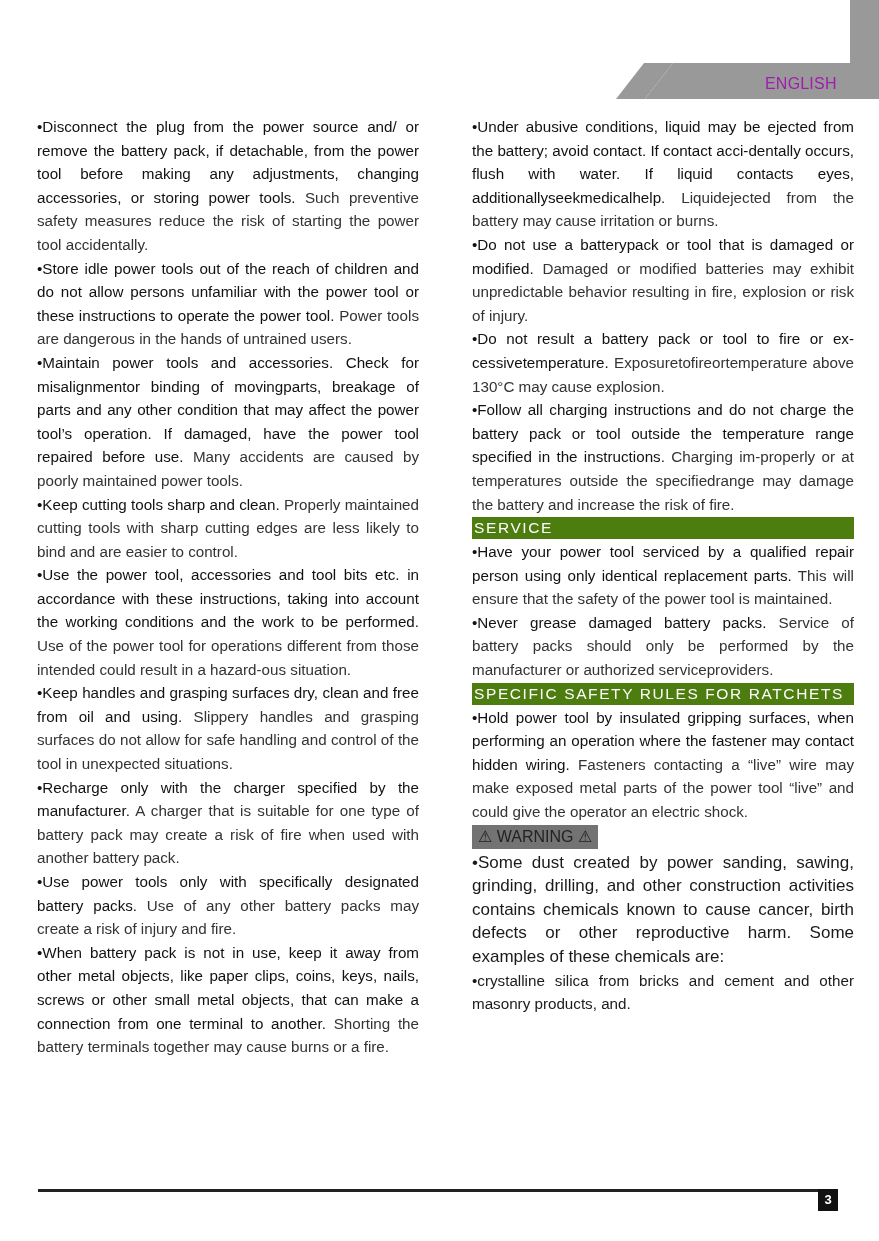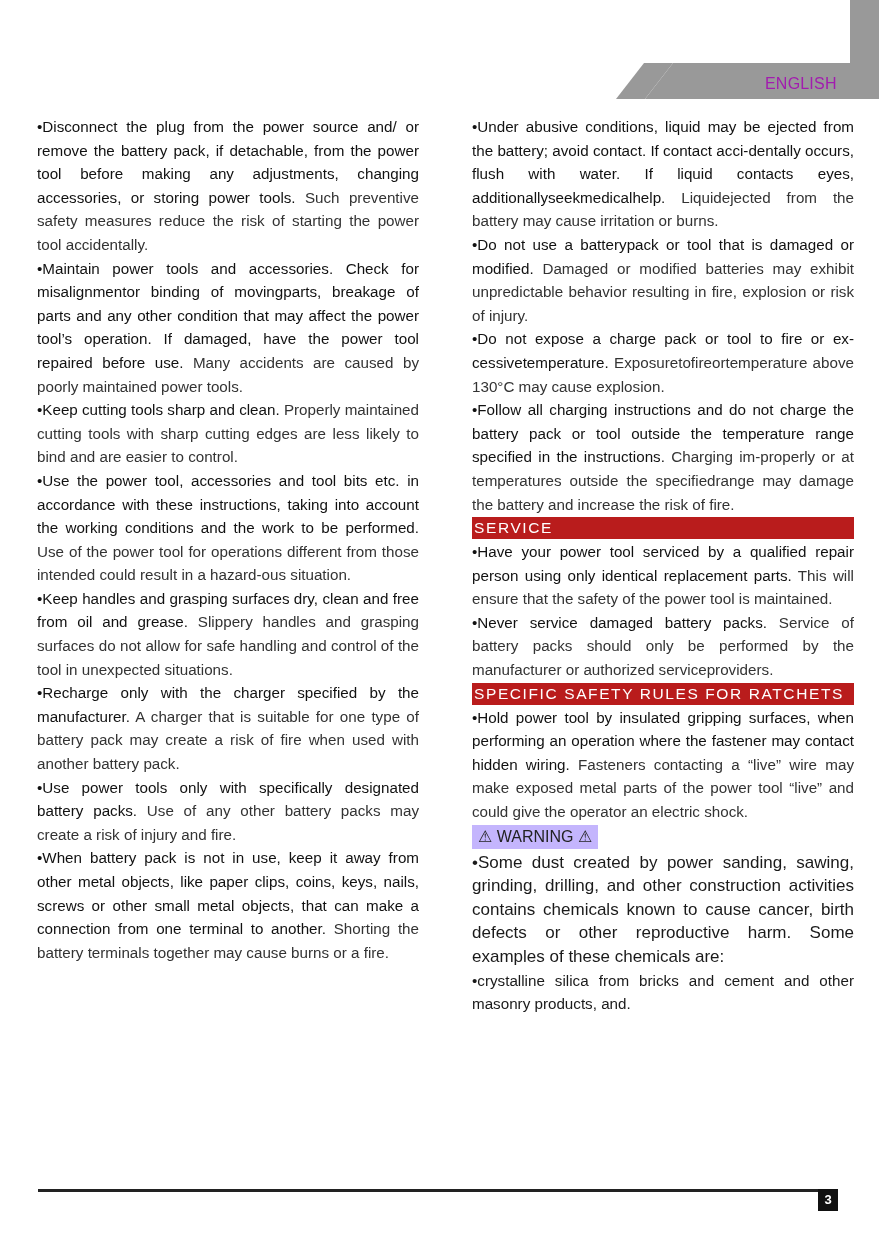"•Store idle power tools out" p.para { html: none -> <p><b>•Store idle power tools out of the reach of children and do not allow persons unfamiliar with the power tool or these instructions to operate the power tool.</b><span> Power tools are dangerous in the hands of untrained users.</span></p> }
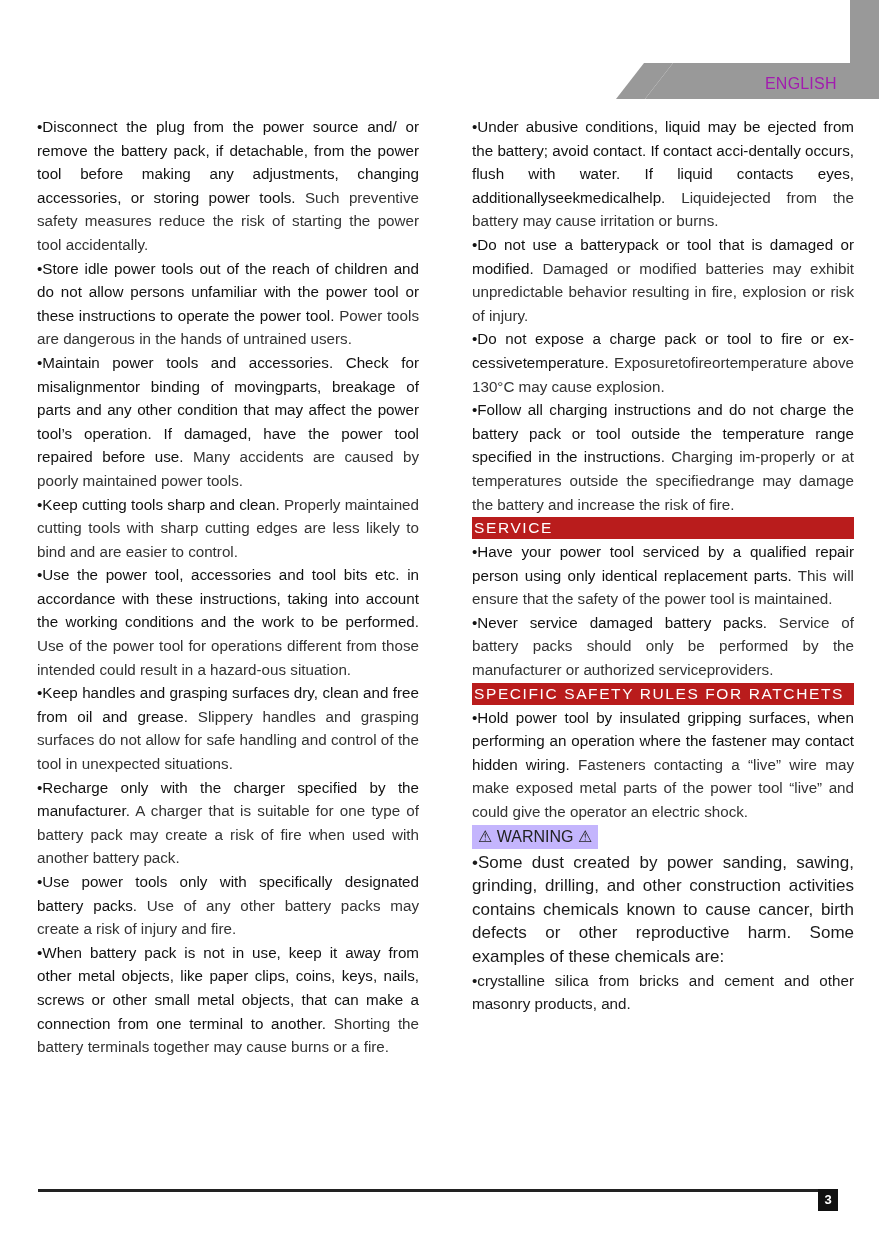"•Do not expose a charge" b { text: expose a charge -> result a battery }
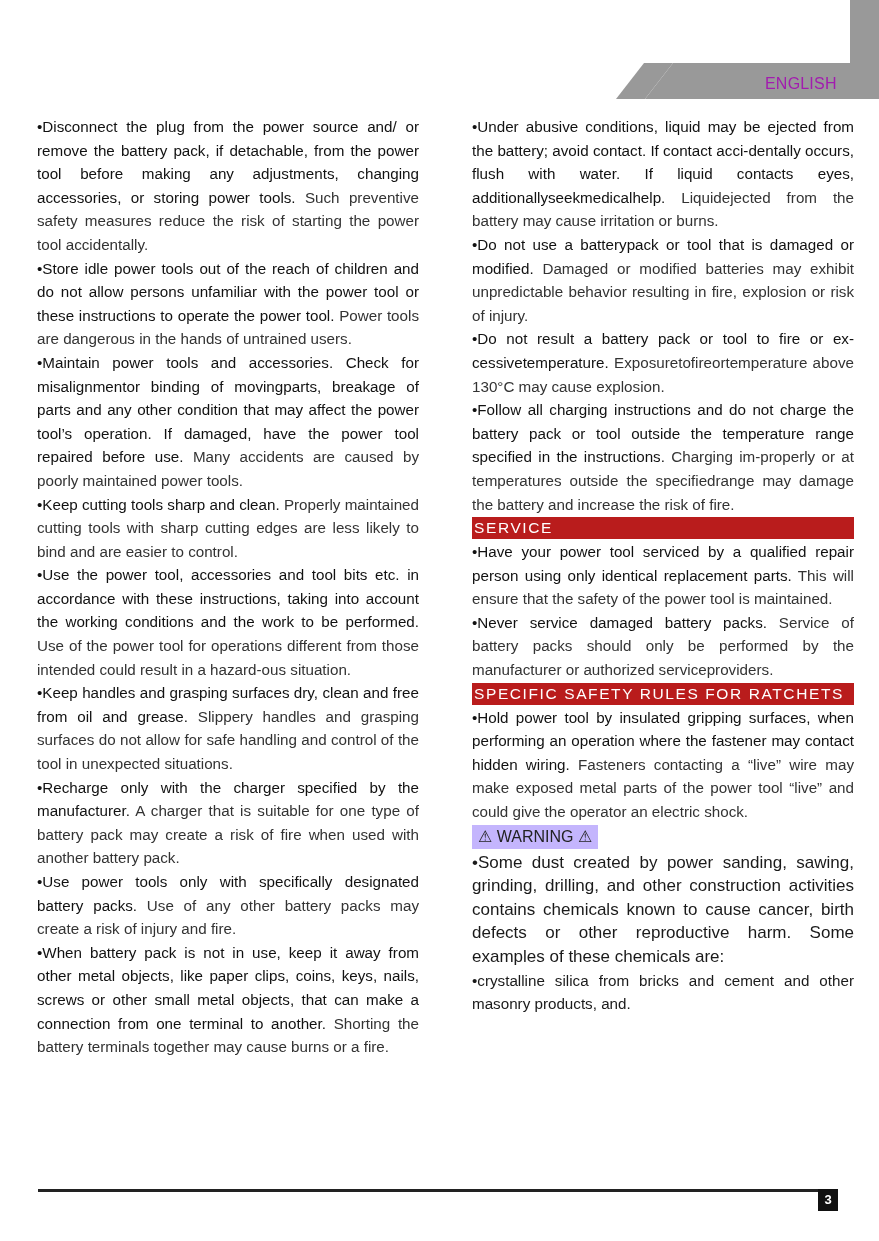"SERVICE" .section-bar { background: #b91c1c -> #4d7c0f }
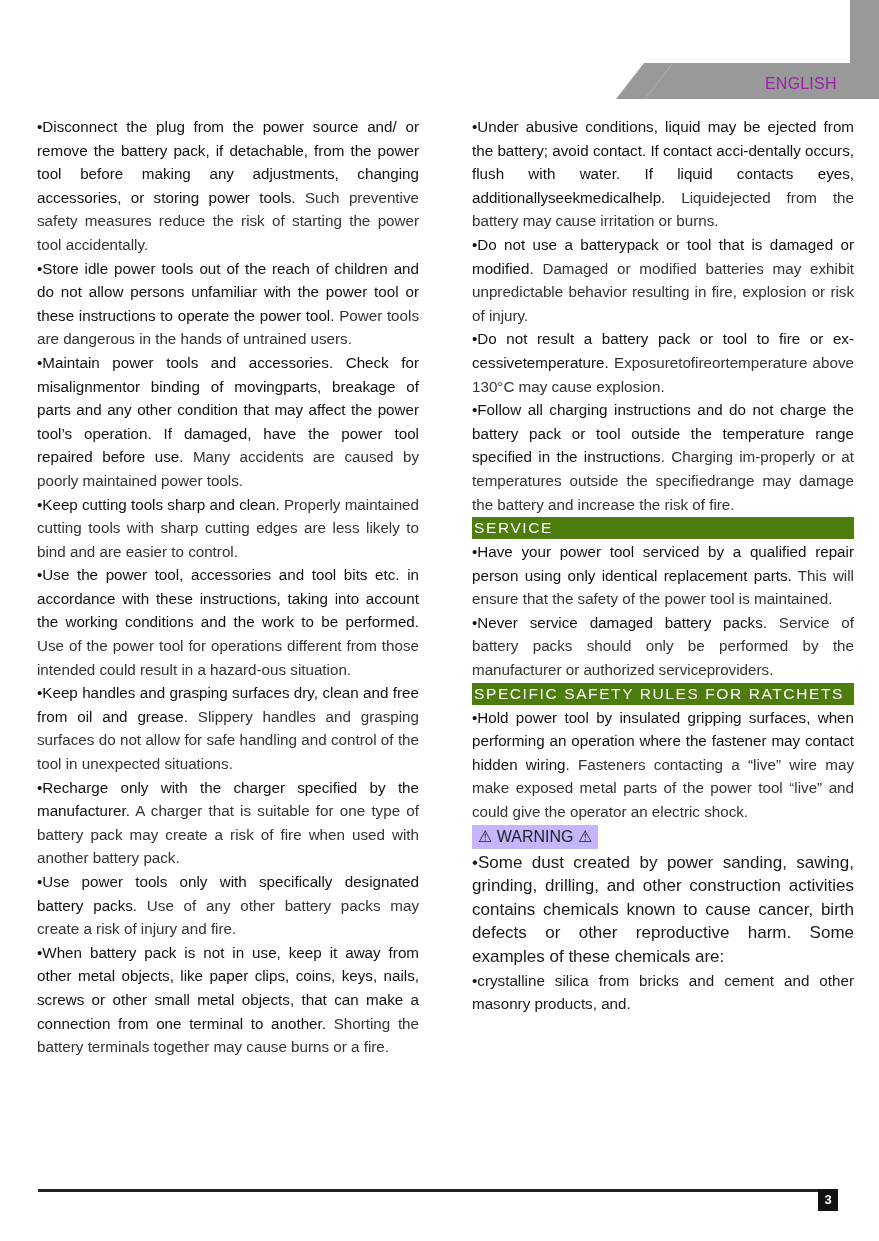"•Never service damaged battery packs." b { text: service -> grease }
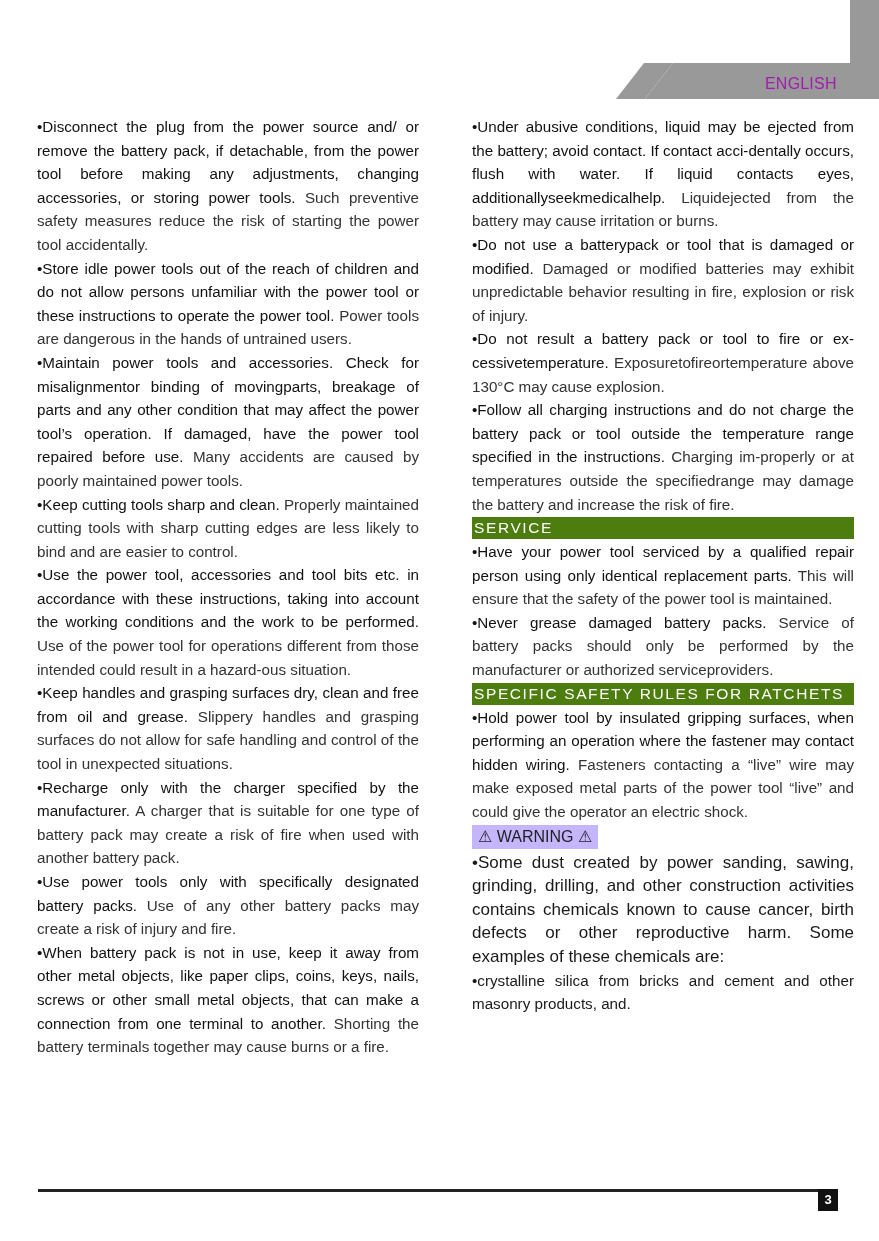"•Keep handles and grasping surfaces" b { text: grease -> using }
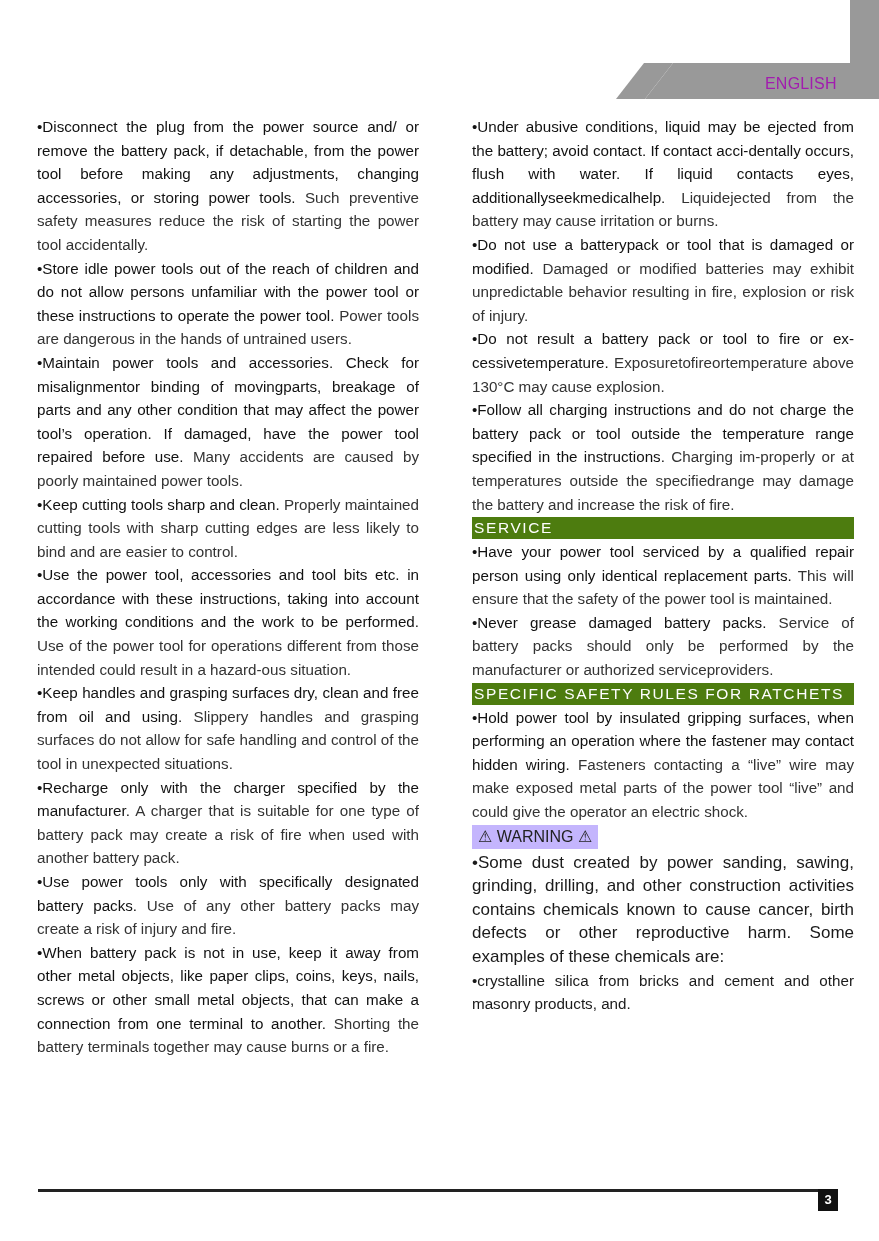"⚠ WARNING ⚠" .warning-box { background: #c4b5fd -> #737373 }
